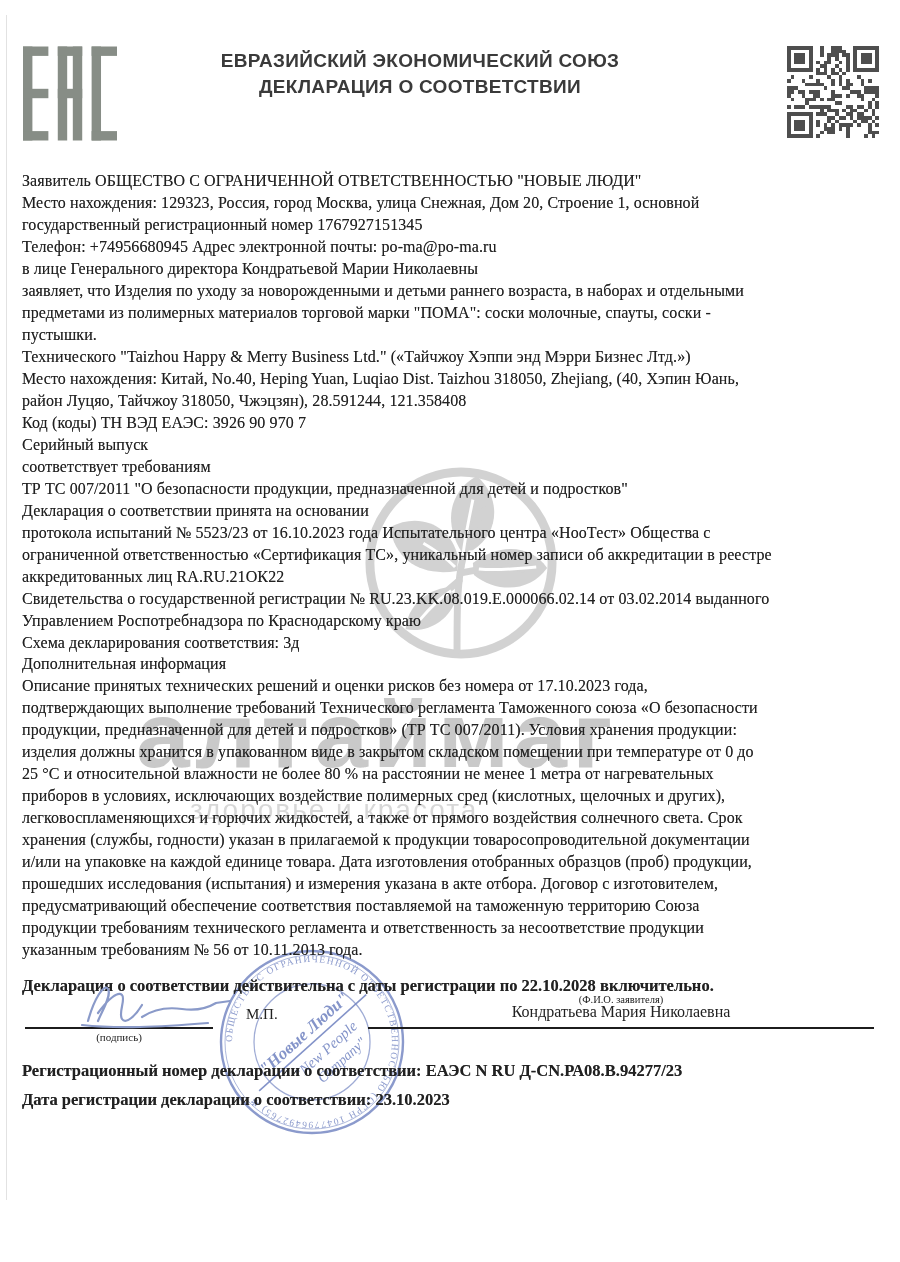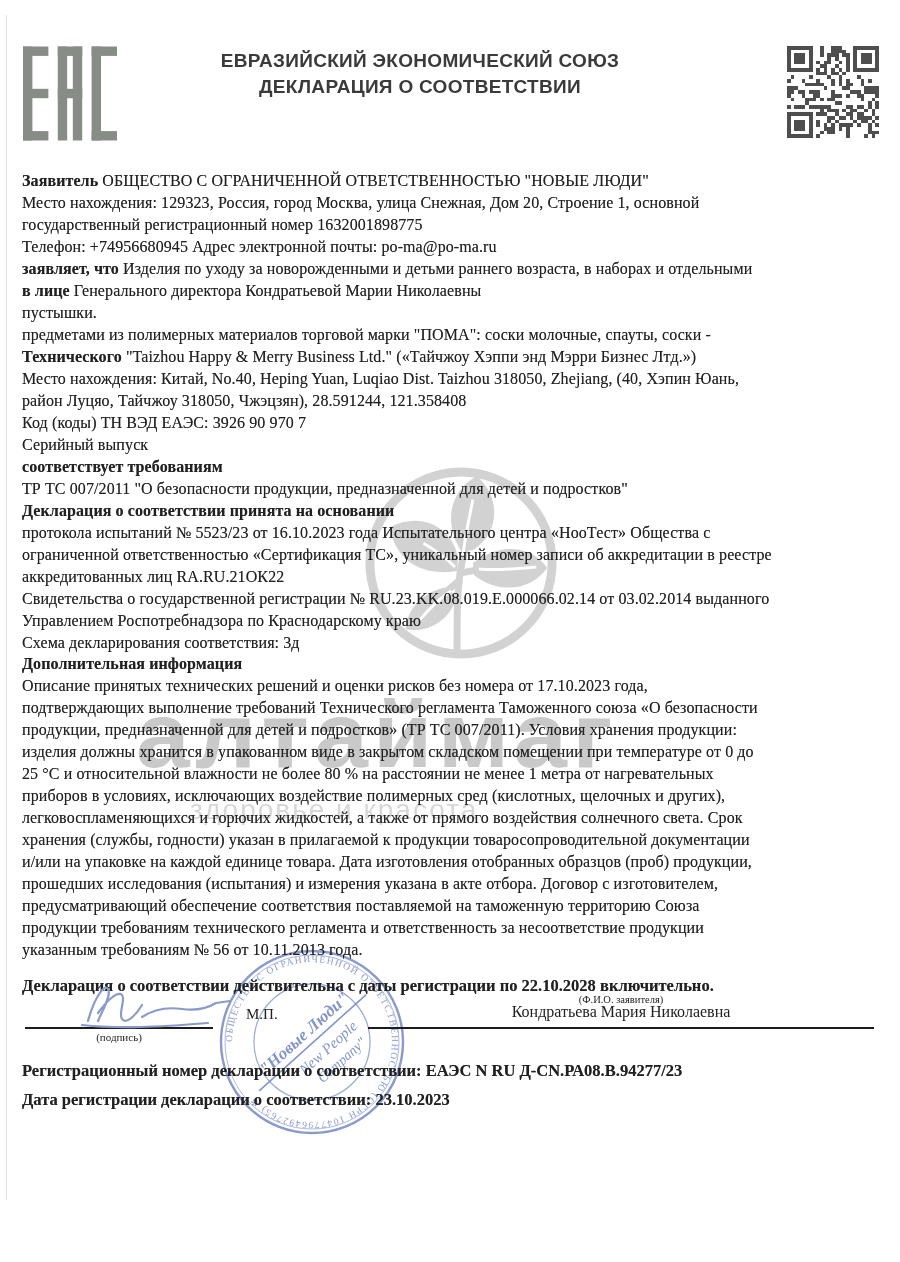"Заявитель" .line .b { font-weight: bold -> normal }
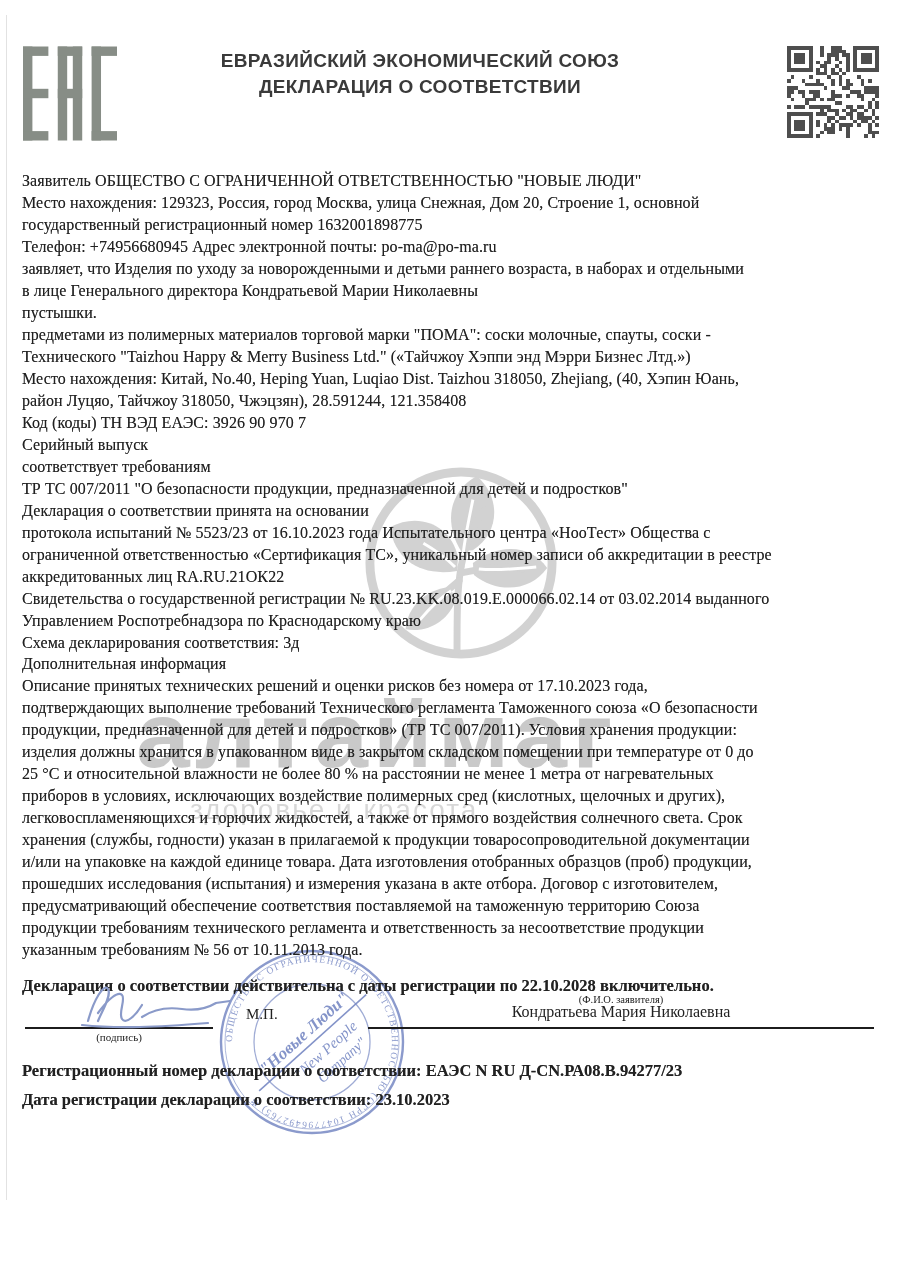"государственный регистрационный номер" span { text: 1632001898775 -> 1767927151345 }
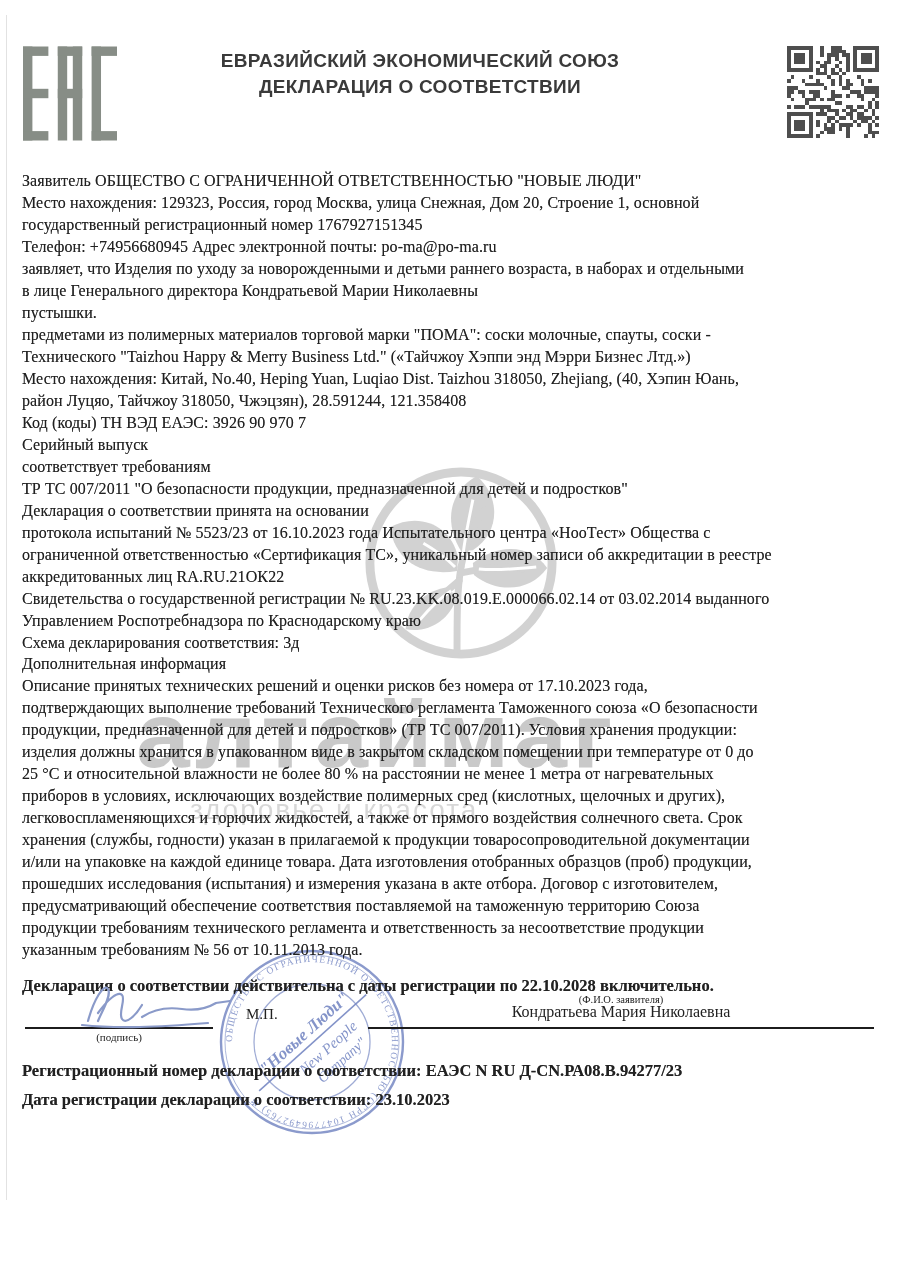"заявляет, что Изделия по уходу" div.line { order: before "в лице Генерального директора" -> after "в лице Генерального директора" }
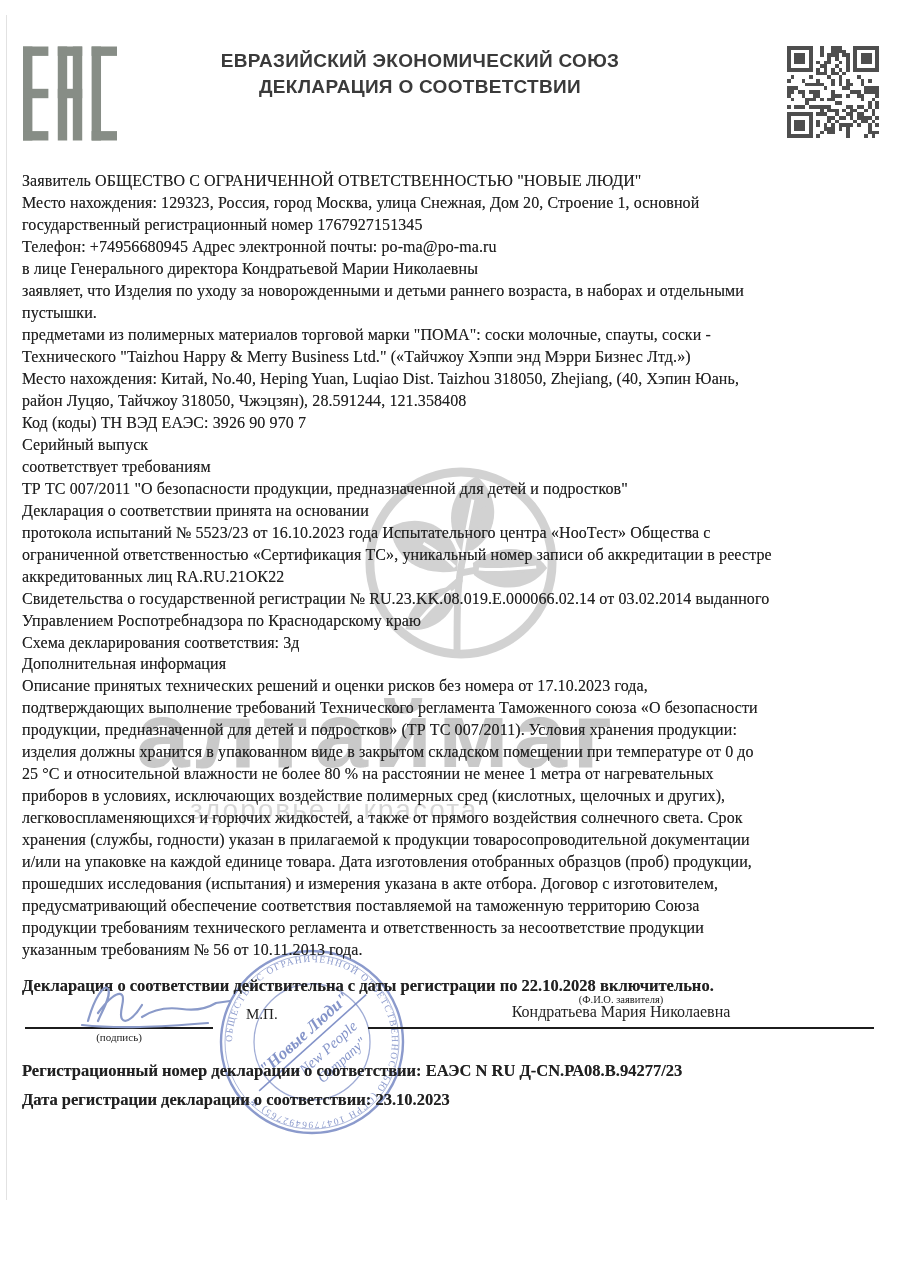"пустышки." div.line { order: before "предметами из полимерных материалов" -> after "предметами из полимерных материалов" }
